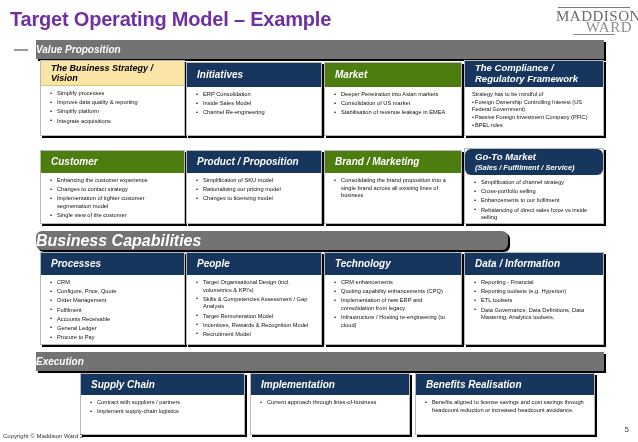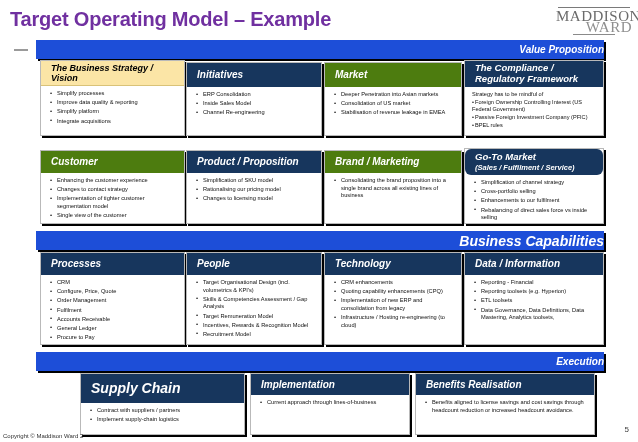"Value Proposition" .banner { background: #1d4ed8 -> #737373; justify-content: flex-end -> none; padding-left: 16px -> none }
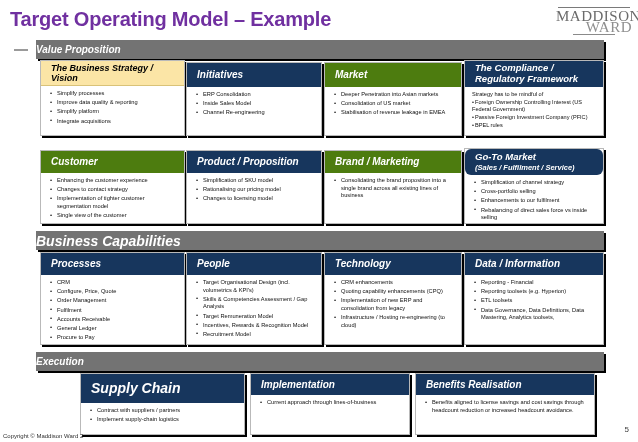"Business Capabilities" div.banner { border-radius: none -> 6px; font-size: 14px -> 16px; width: 568px -> 472px }
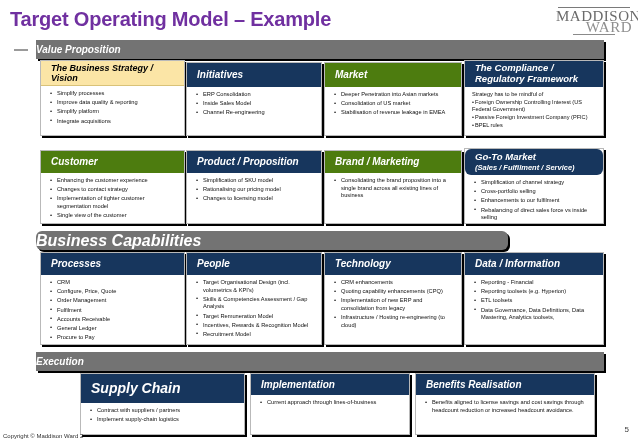"Supply Chain" div.card-head { font-size: 14px -> 10px; height: 29px -> 21px }
